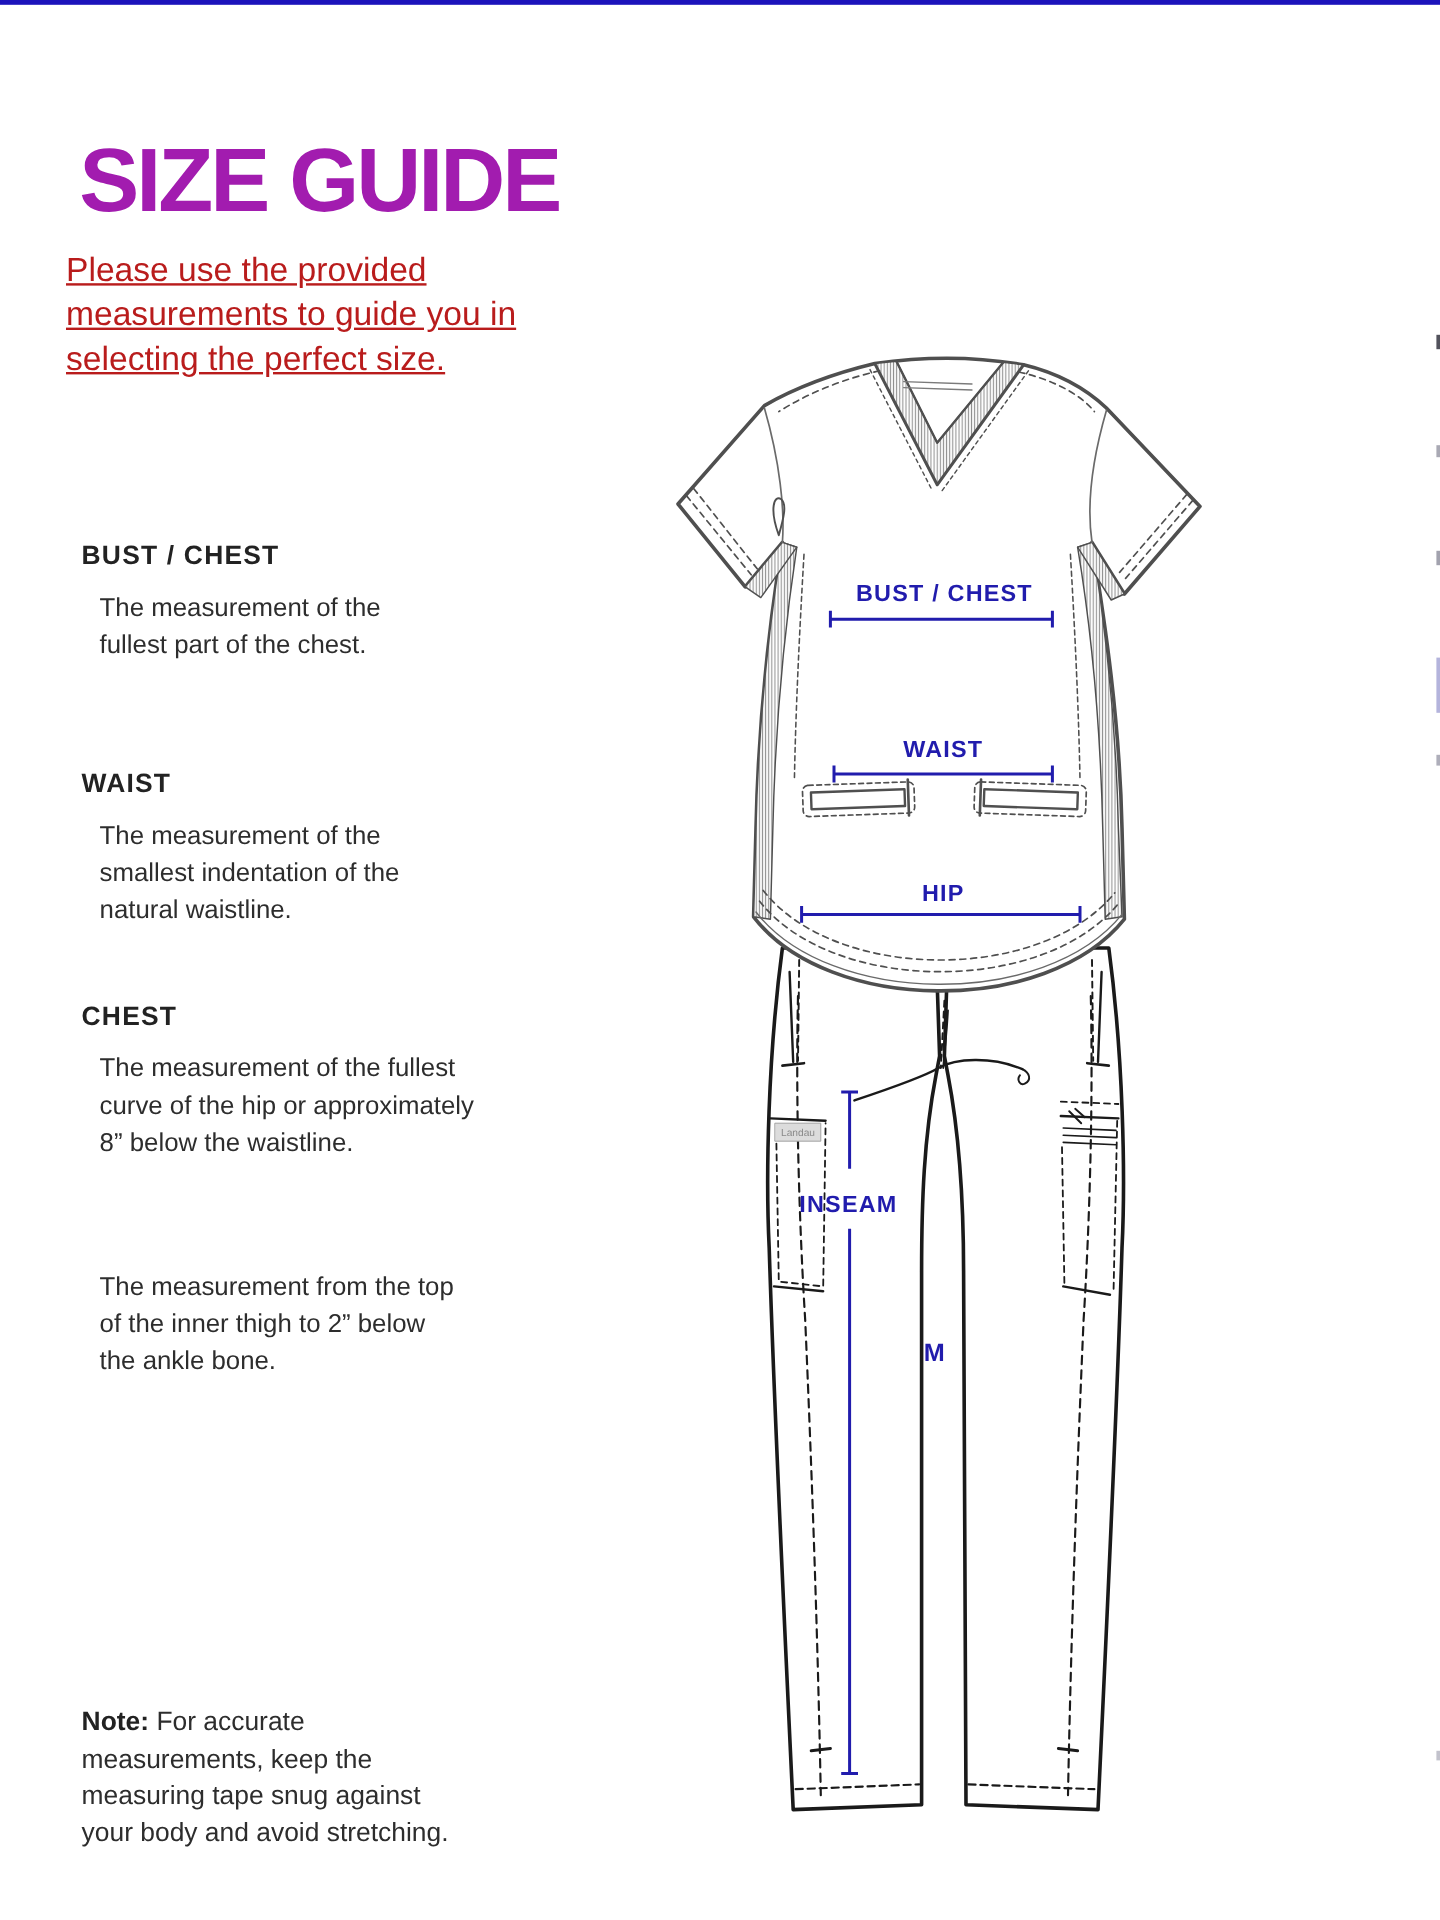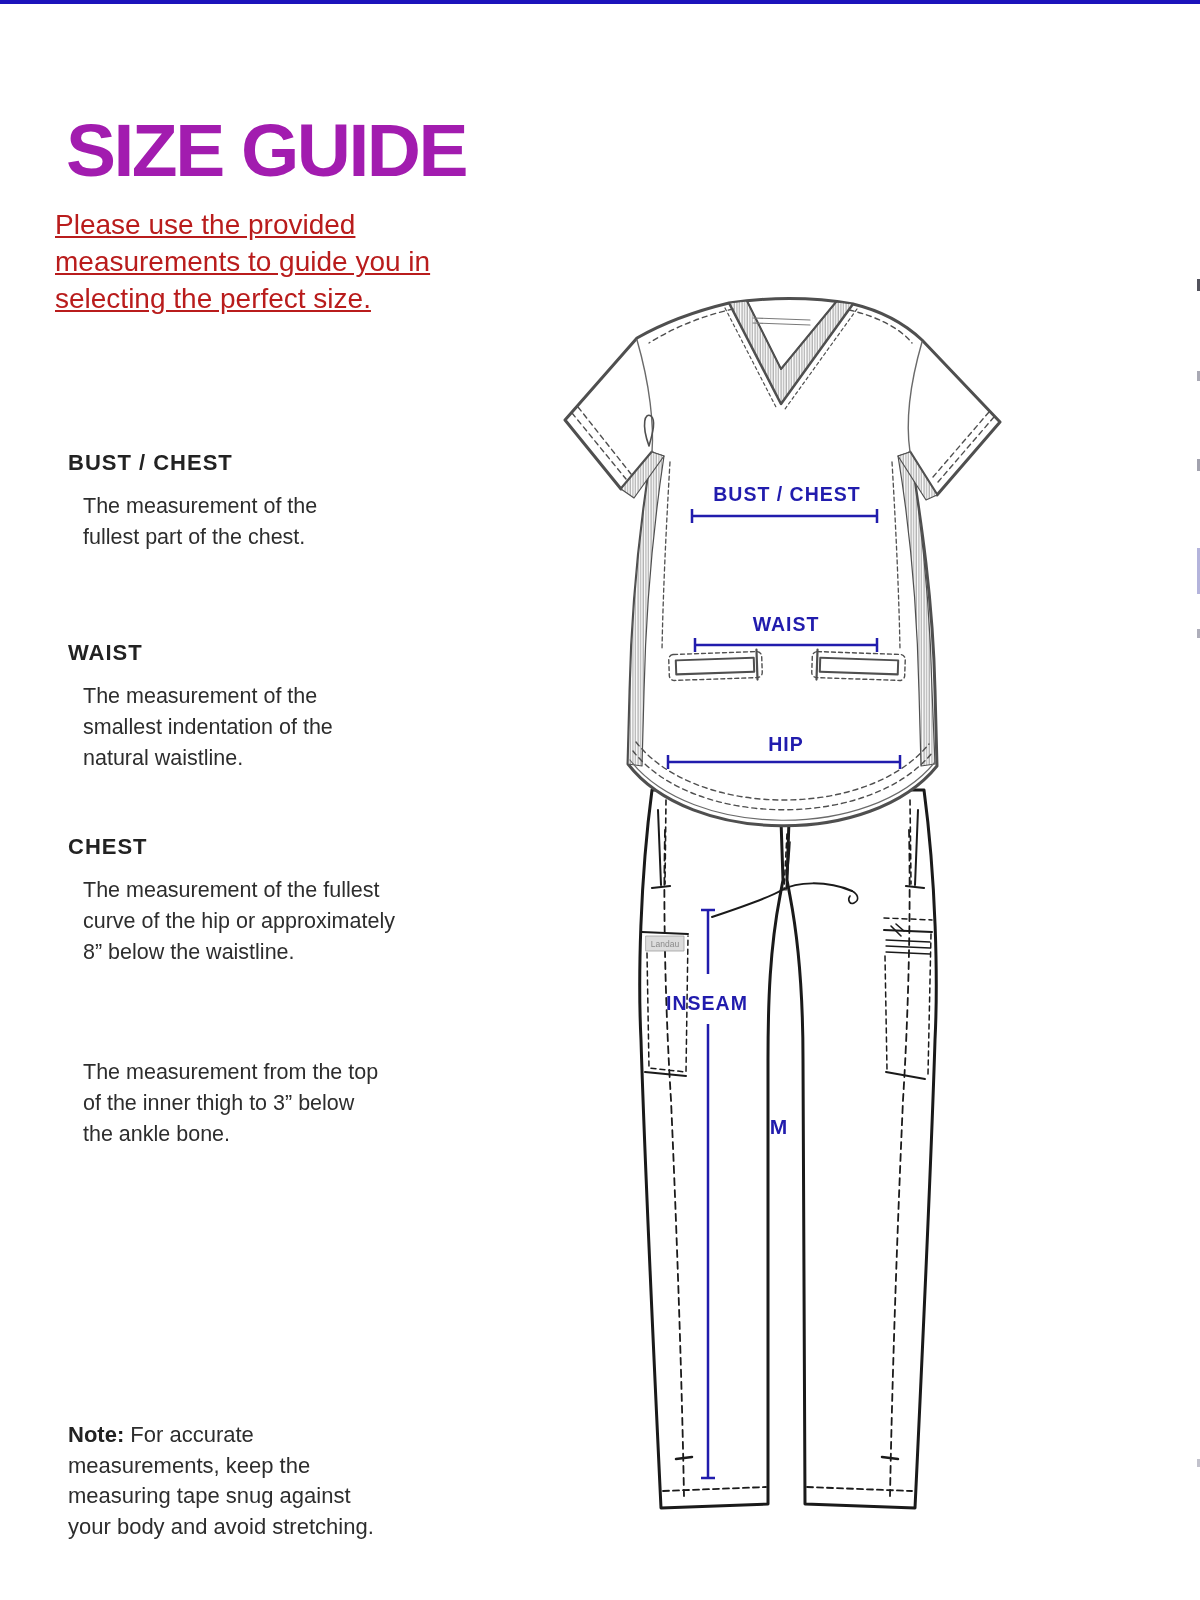"The measurement from the top" p.pre { text: 3 -> 2 }
